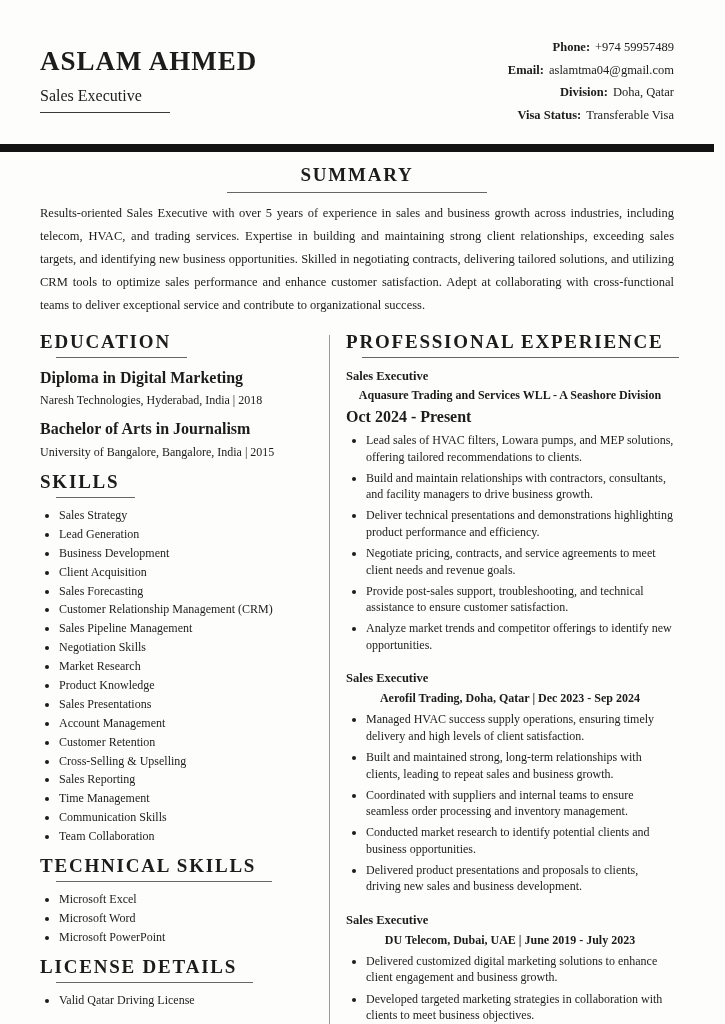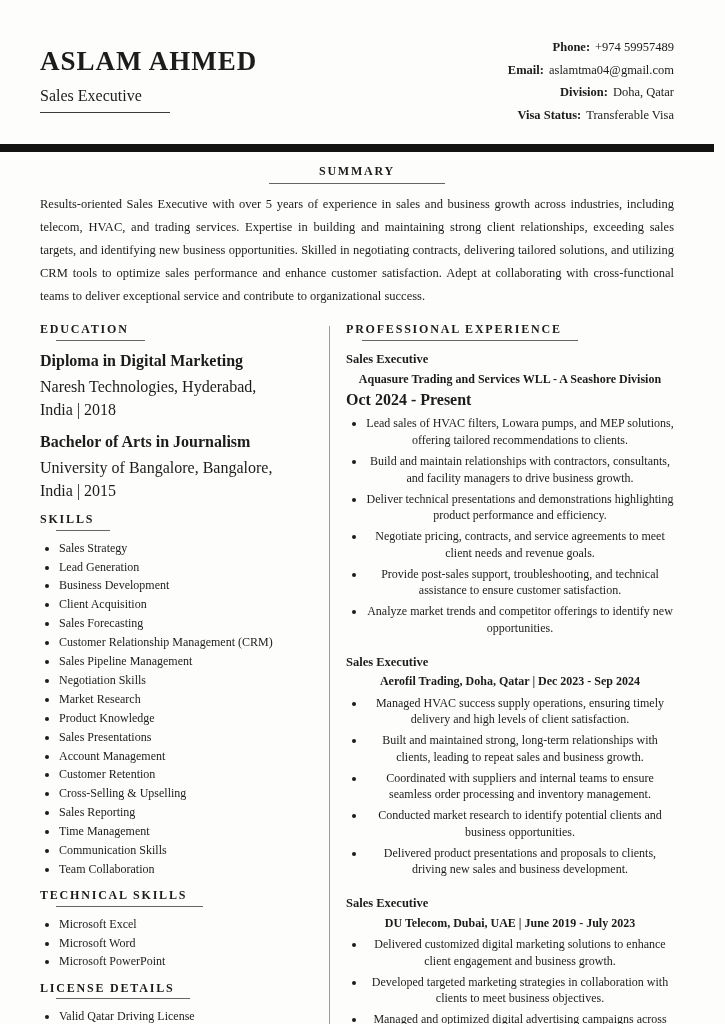"SUMMARY" .h { font-size: 12px -> 19px }
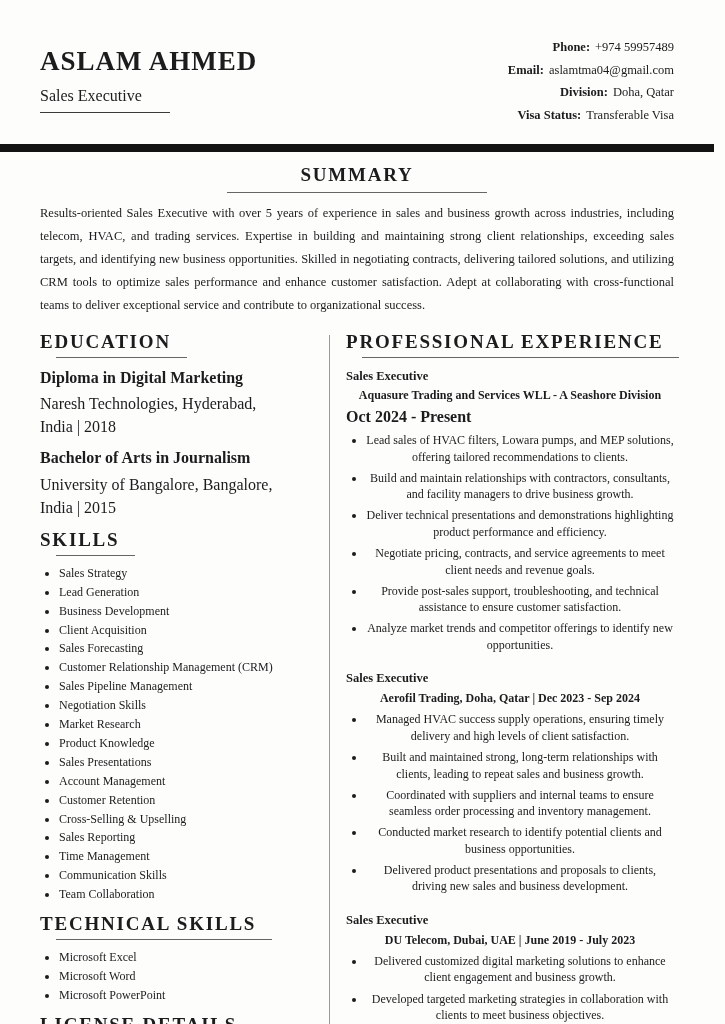"Naresh Technologies, Hyderabad, India |" .edu-school { font-size: 16px -> 12px }
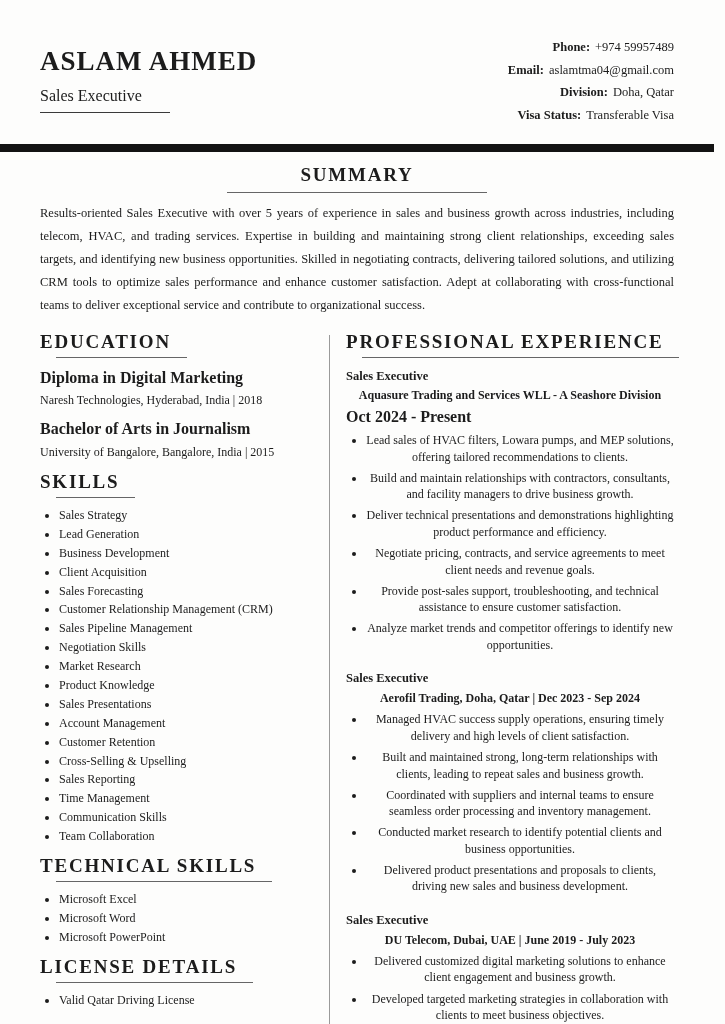"Lead sales of HVAC filters," ul.bullets { text-align: center -> none }
